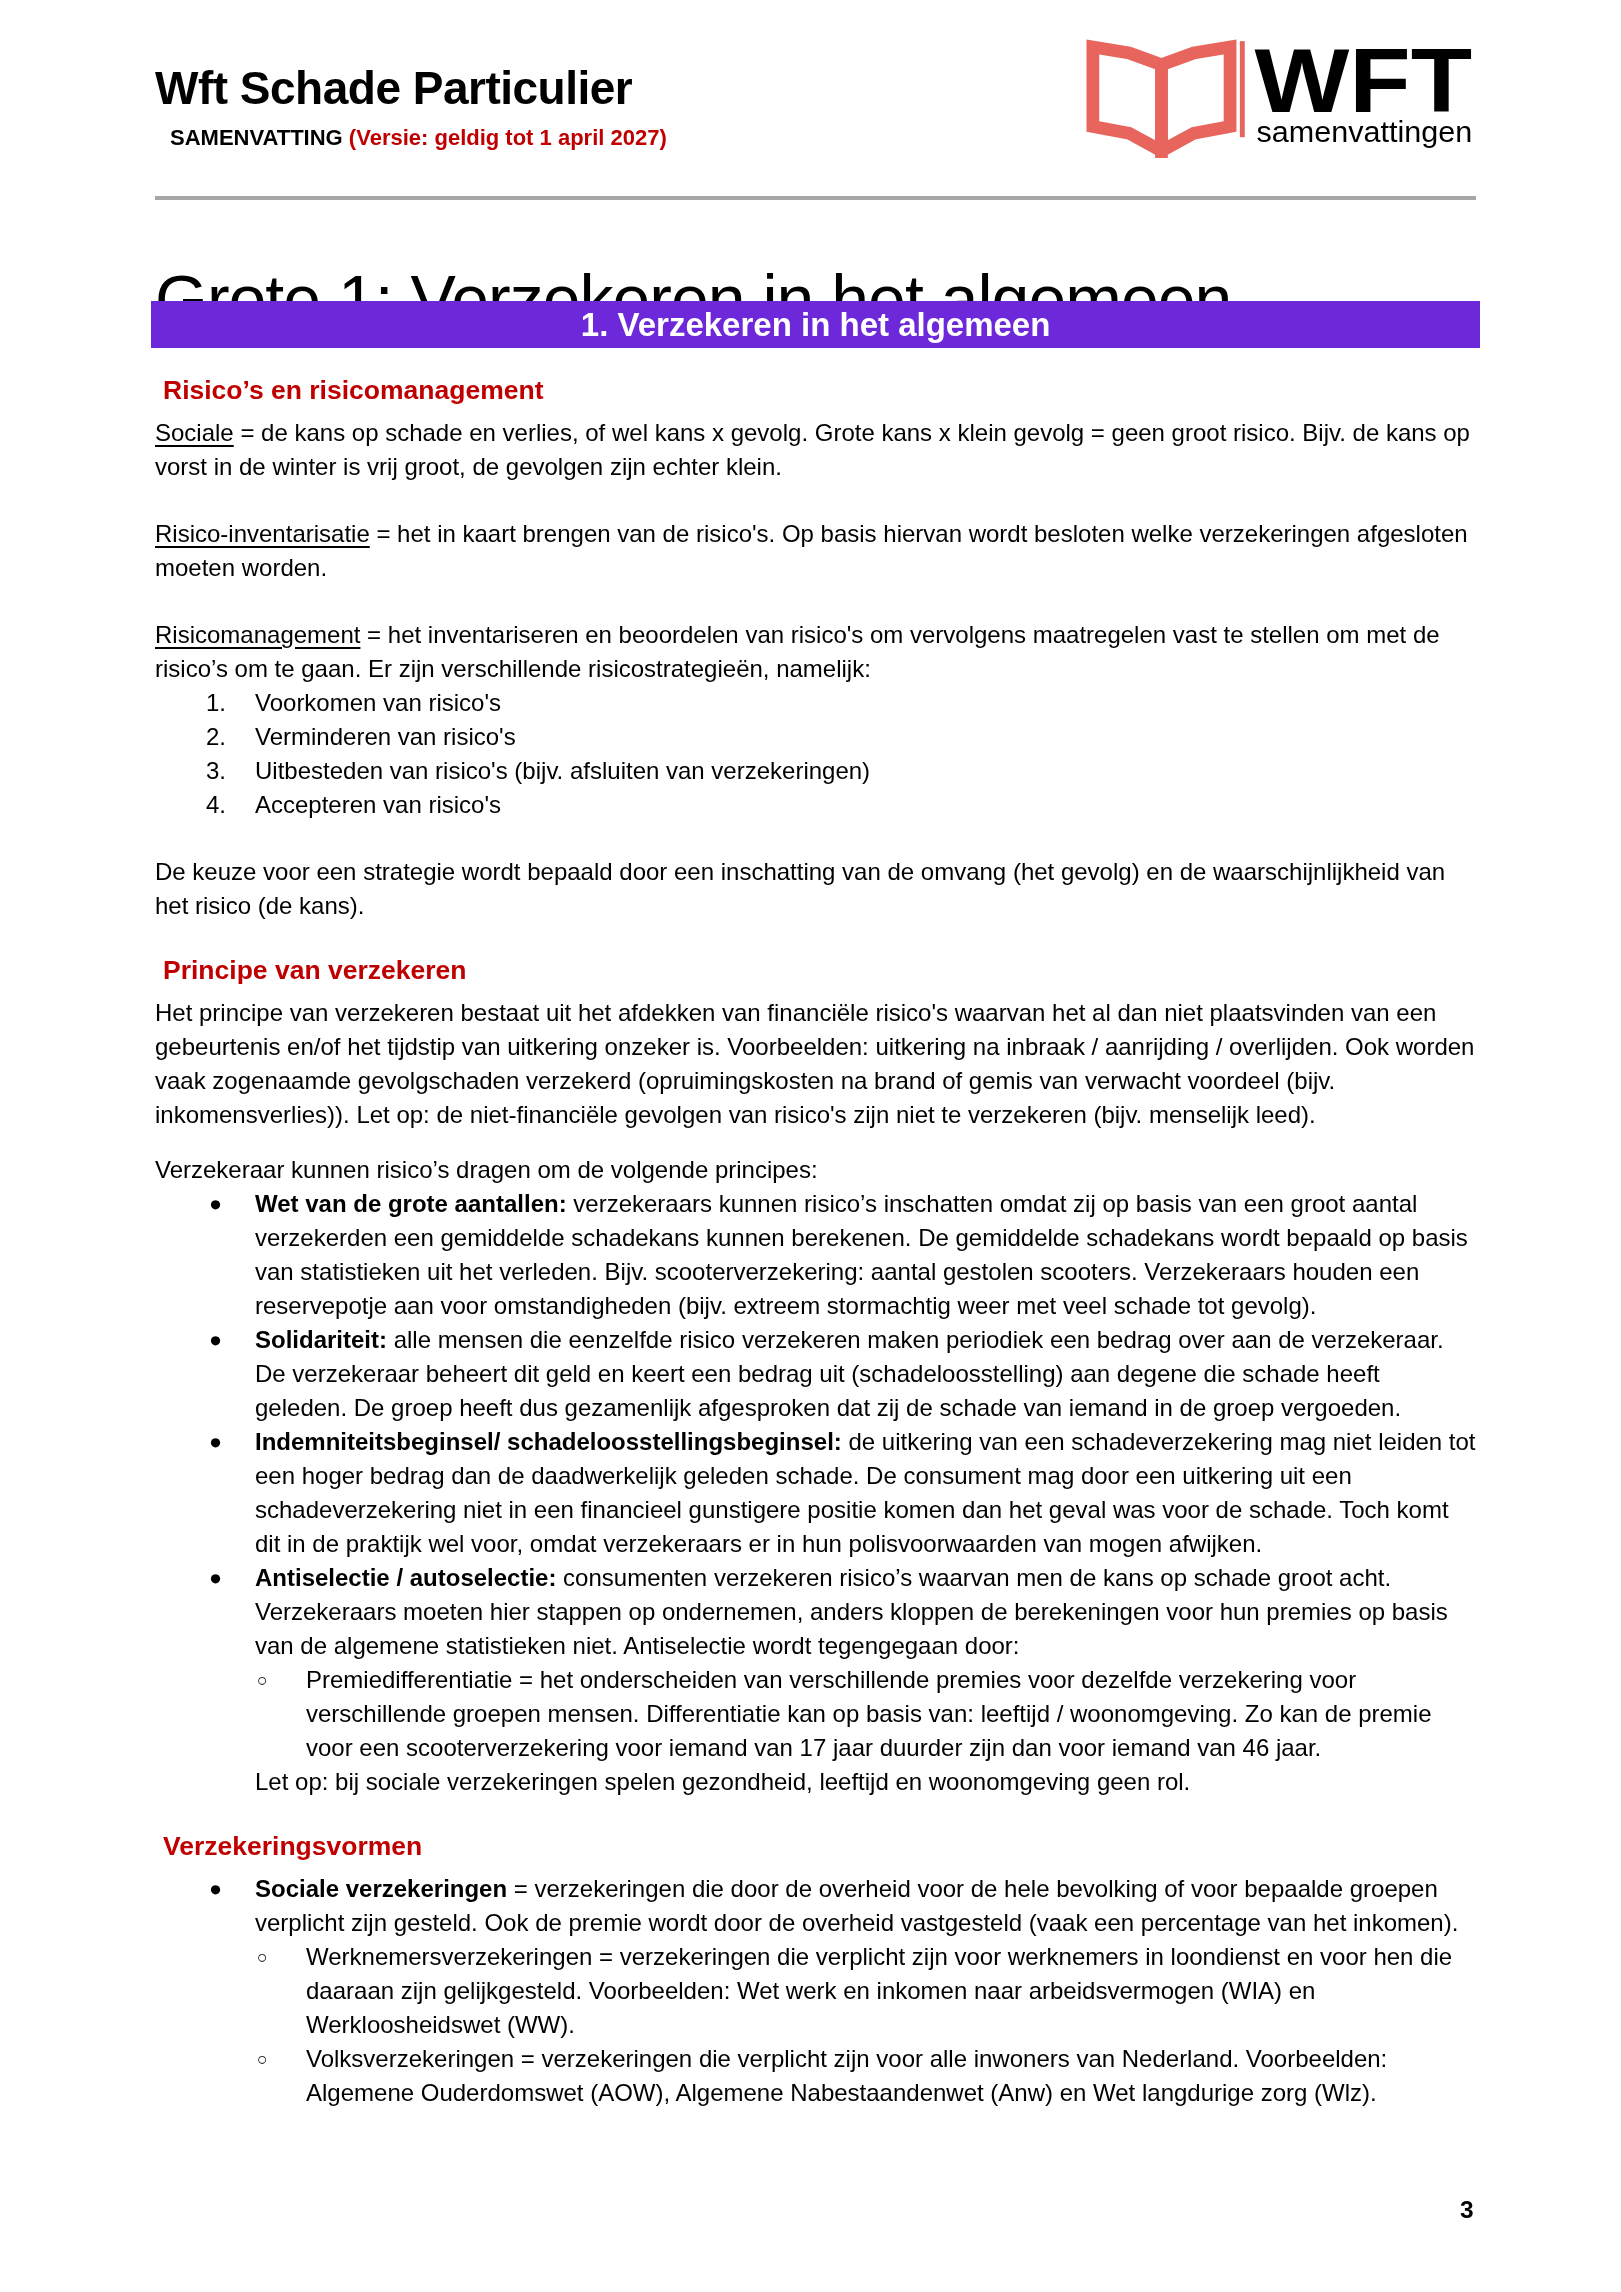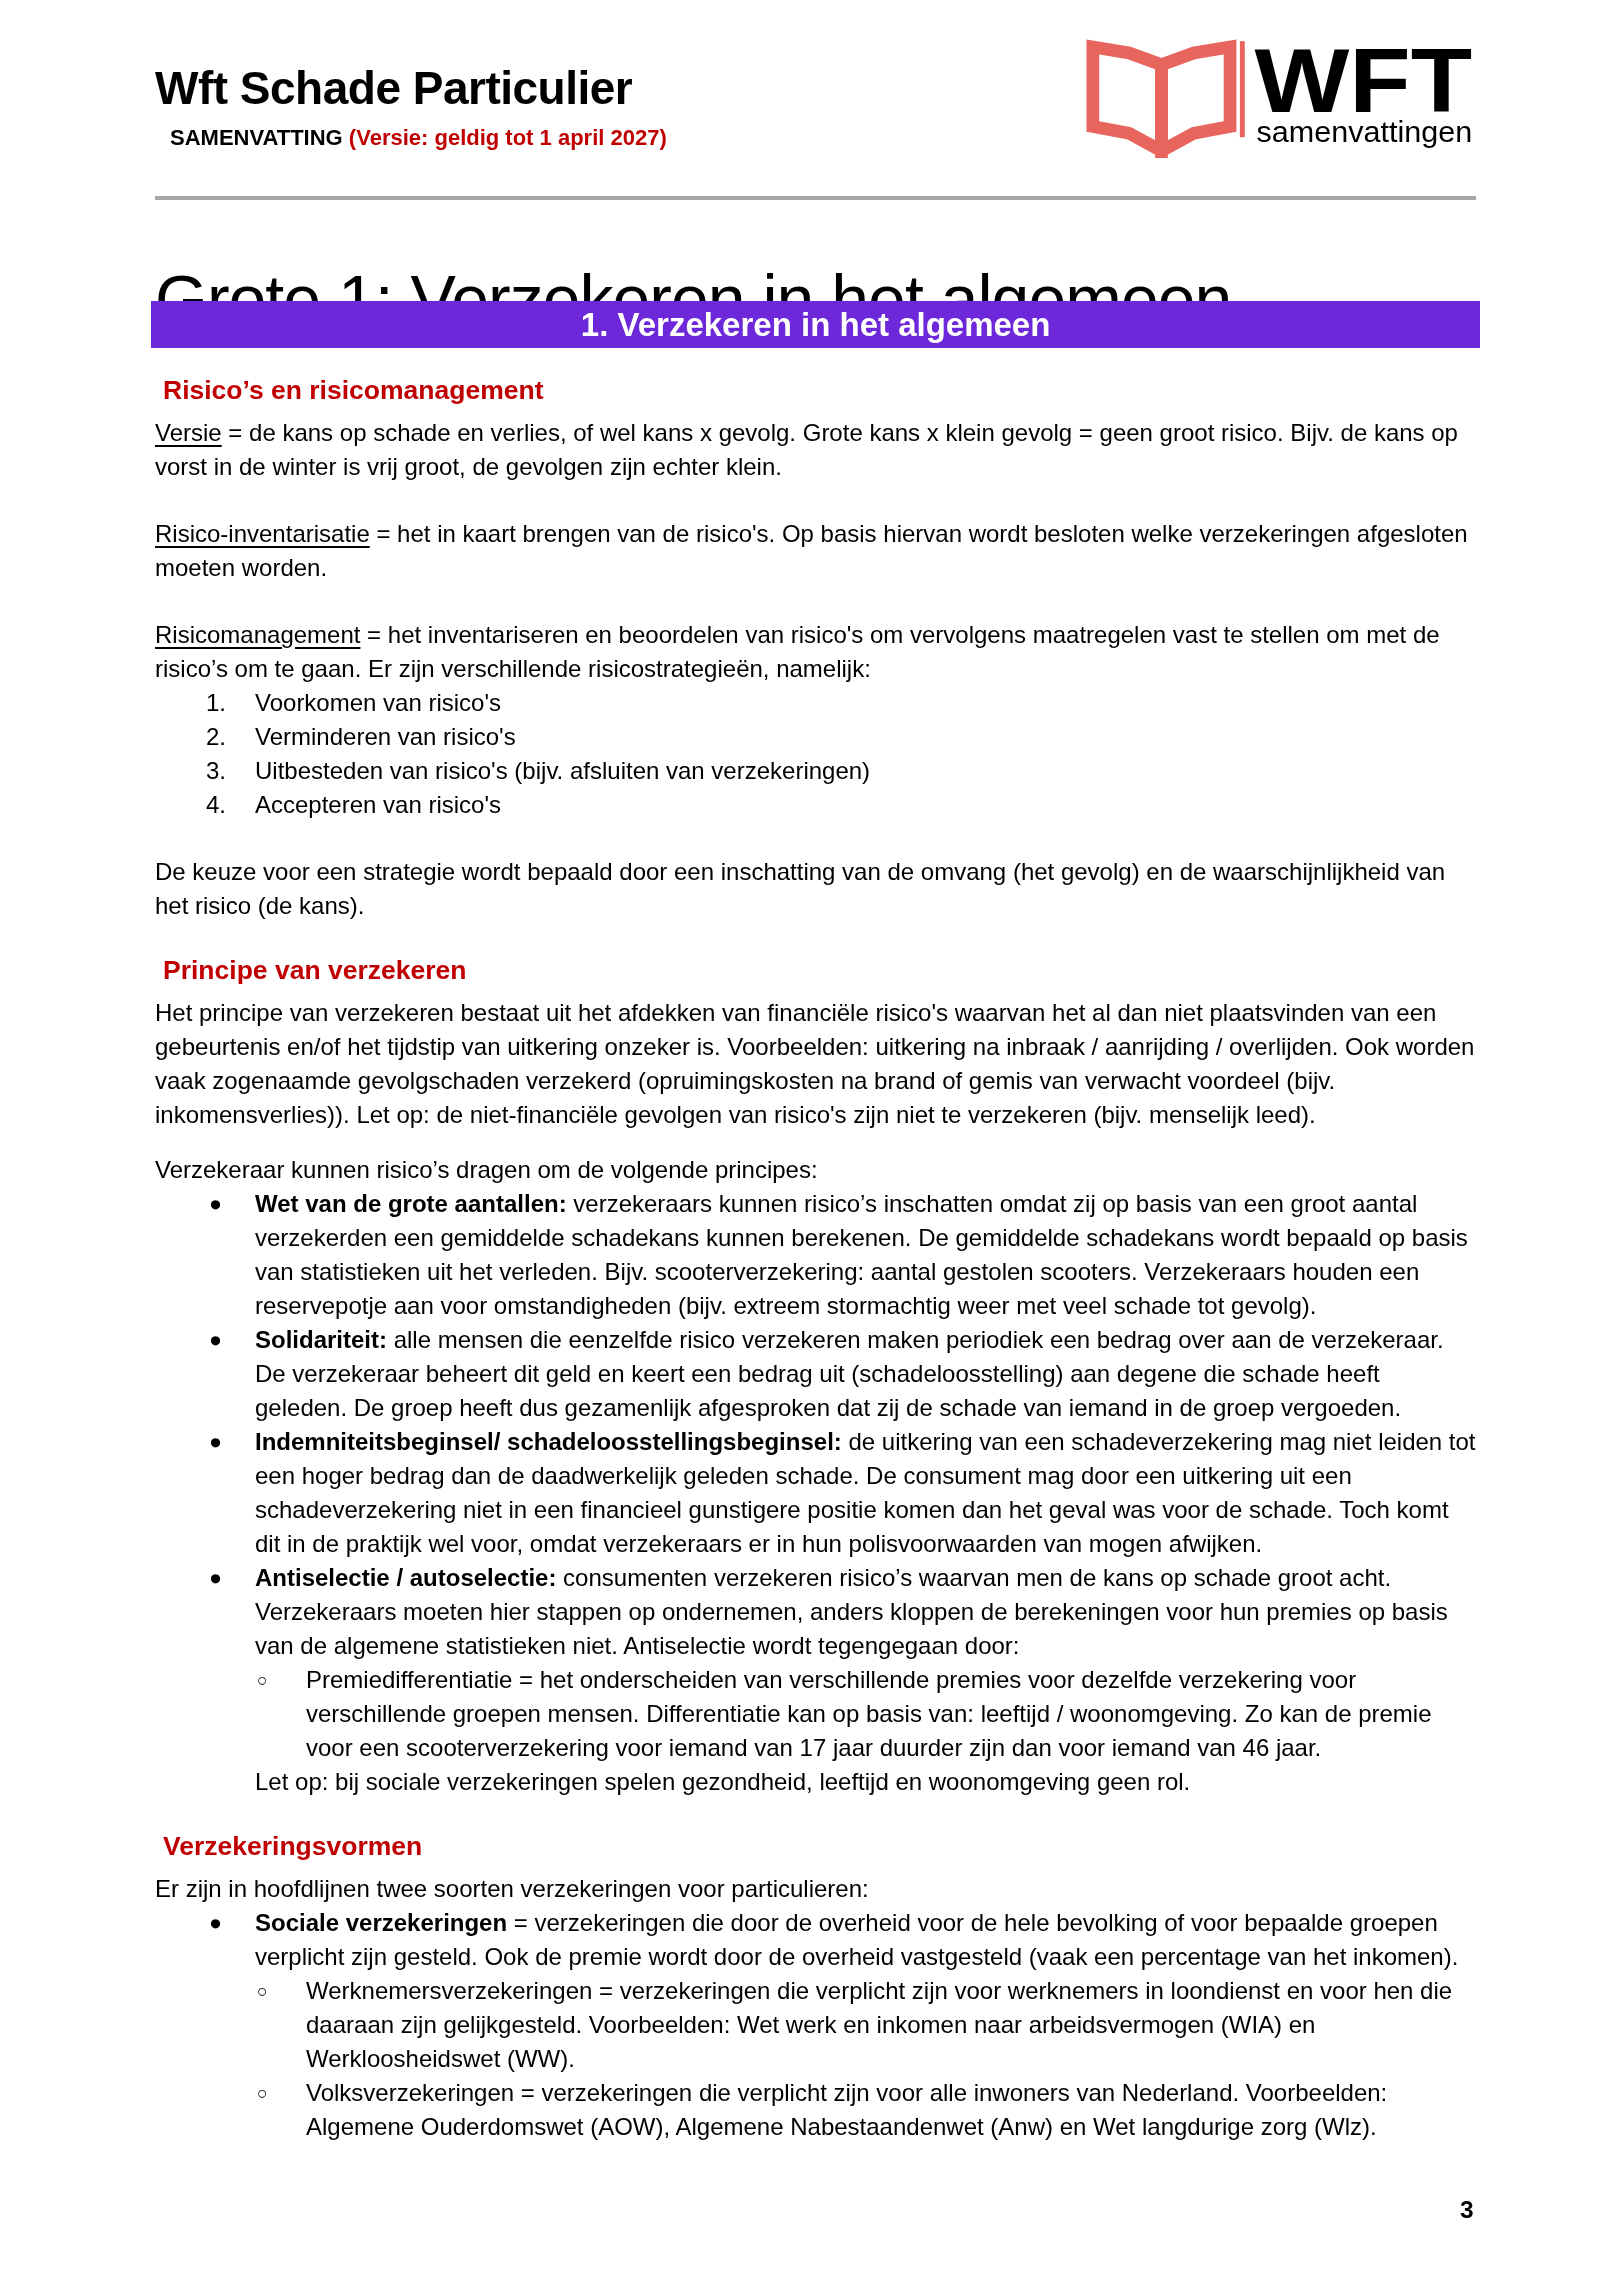"Versie" span.u { text: Versie -> Sociale }
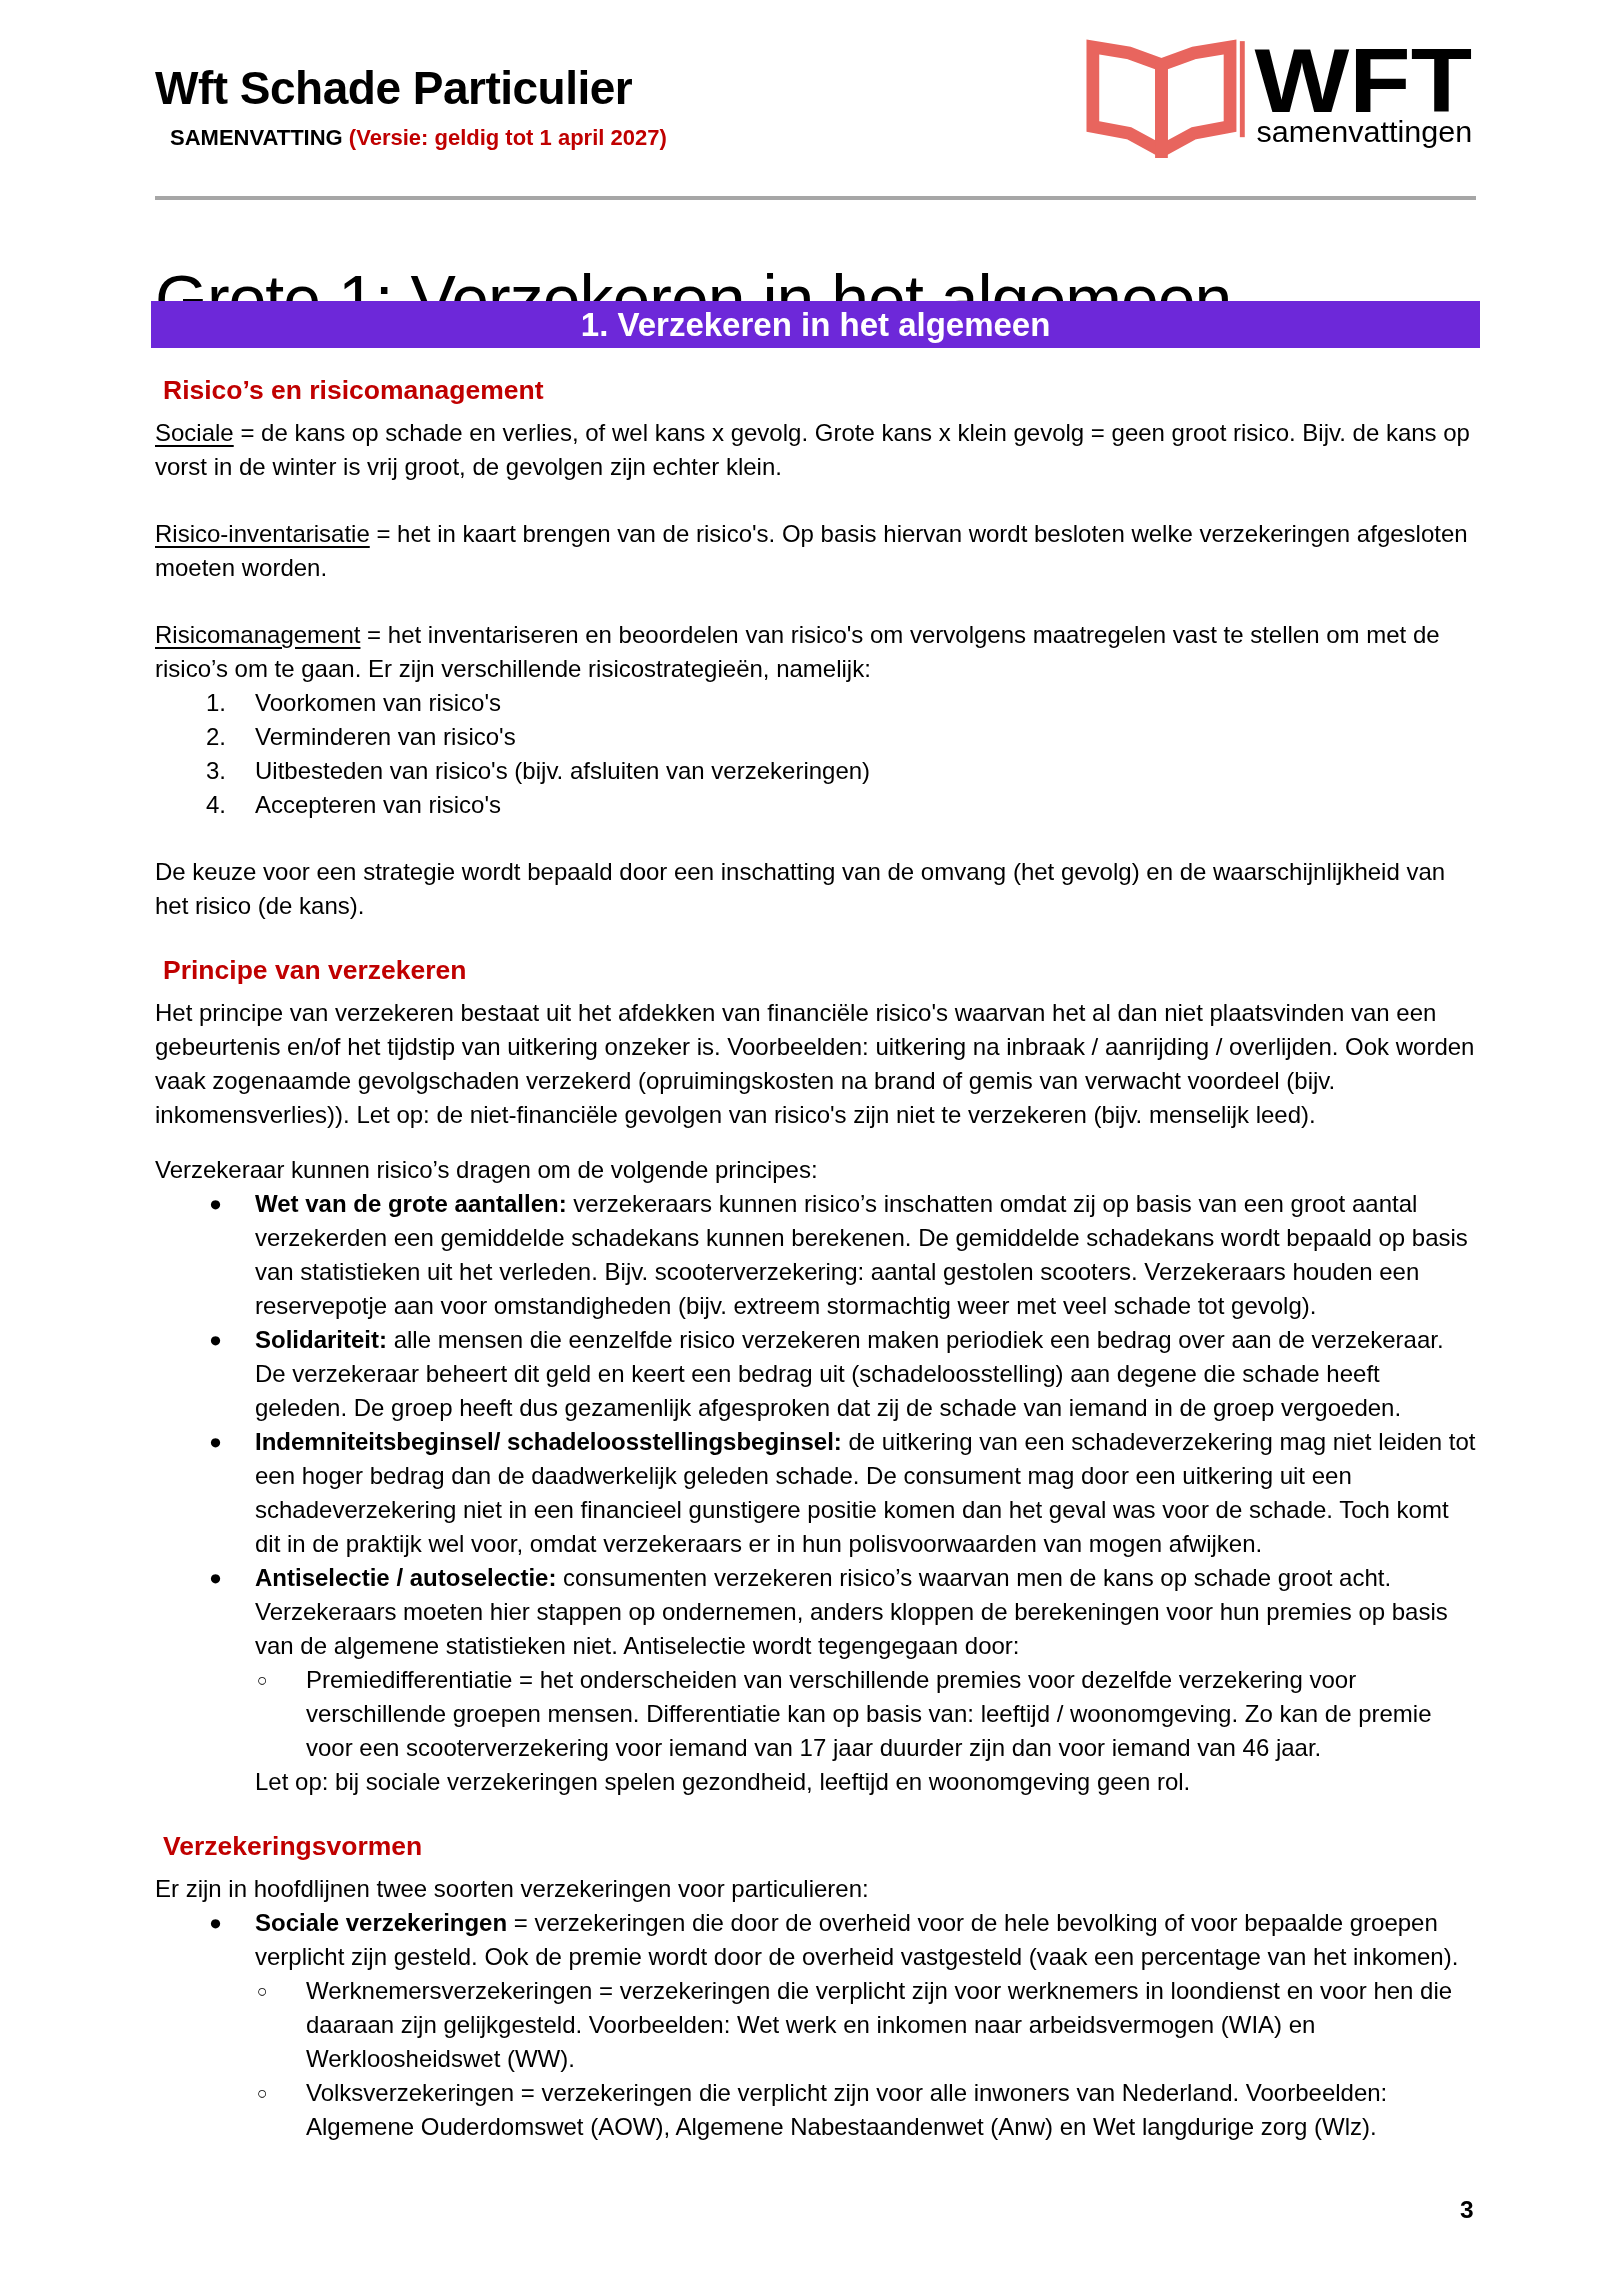"Er zijn in hoofdlijnen twee" p { html: <p>Er zijn in hoofdlijnen twee soorten verzekeringen voor particulieren:</p> -> none }
